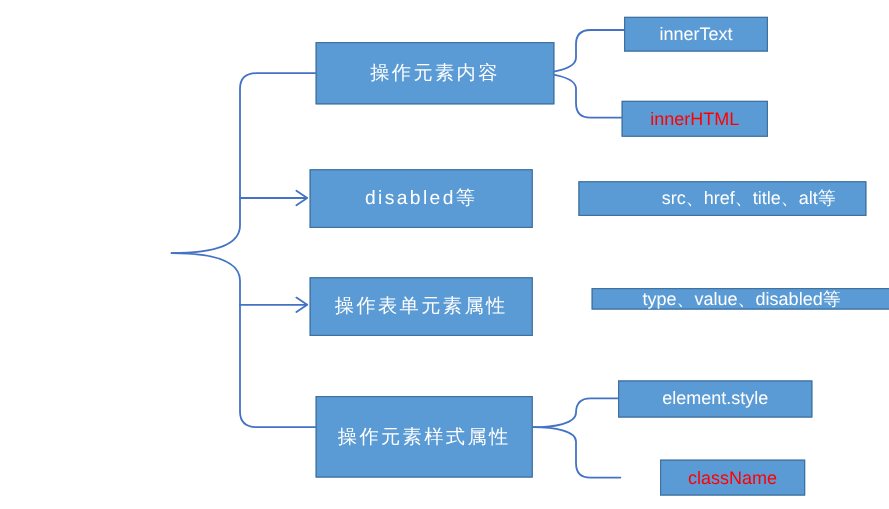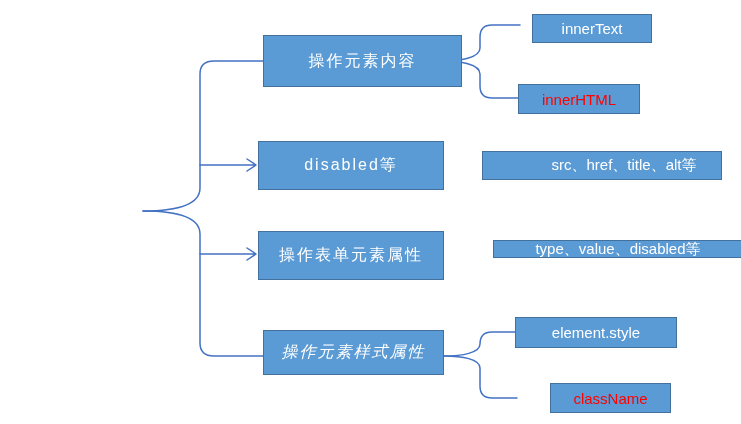"innerText" #l0 { margin-left: 12px -> none }
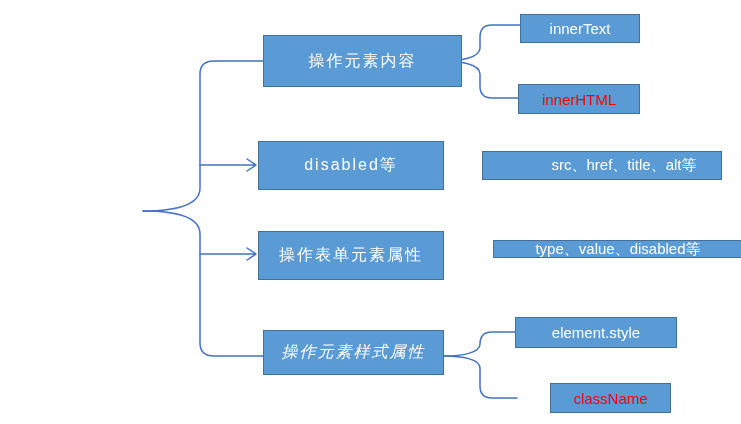"操作元素样式属性" #b3 { font-style: italic -> none; height: 45px -> 68px }
